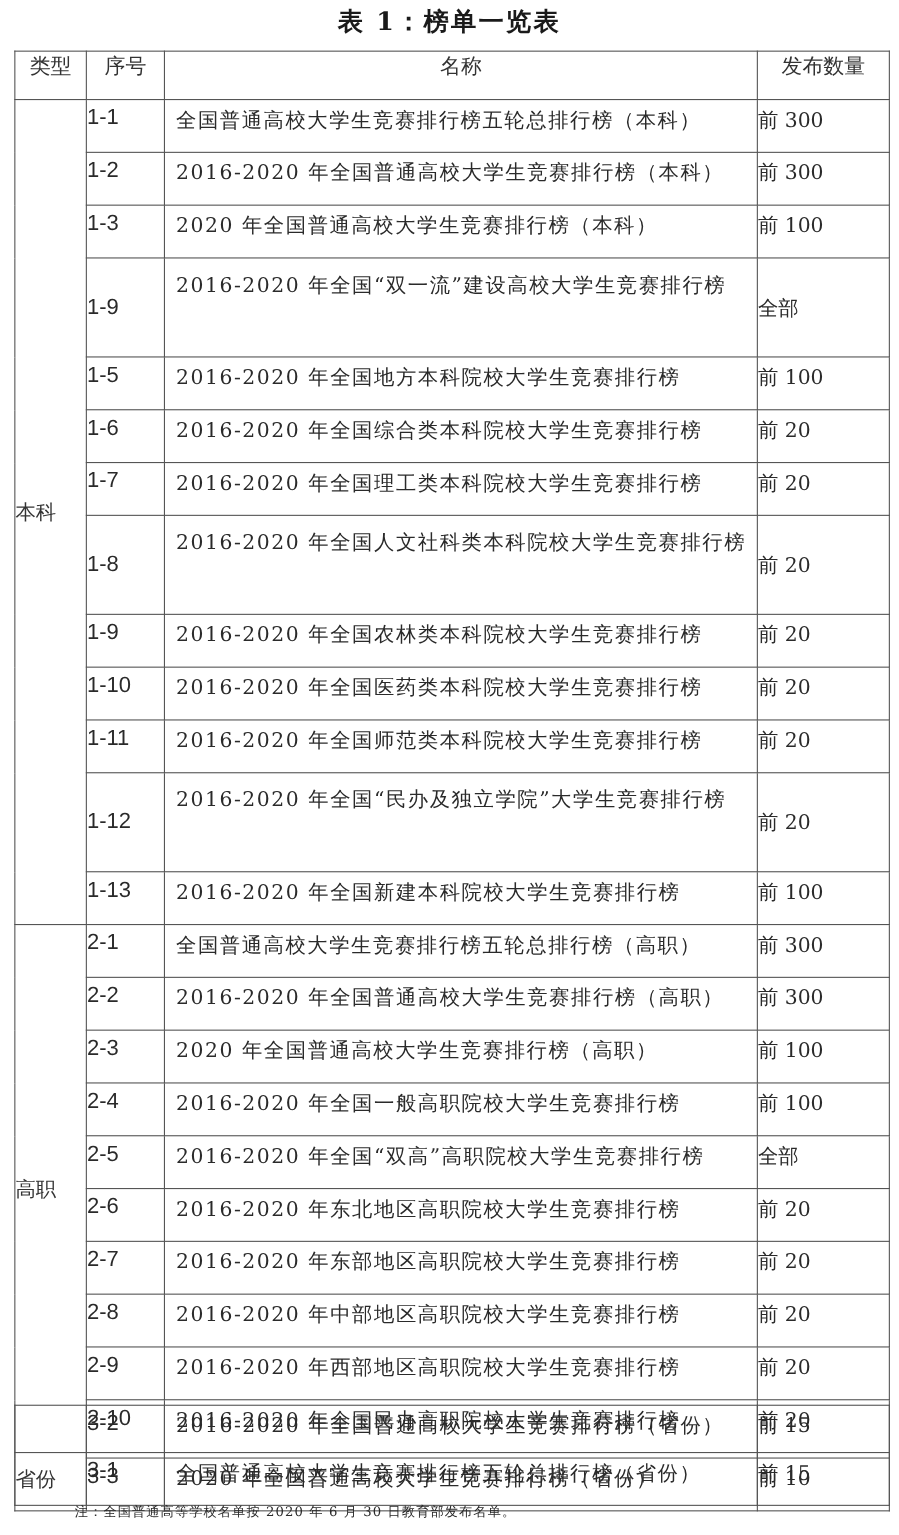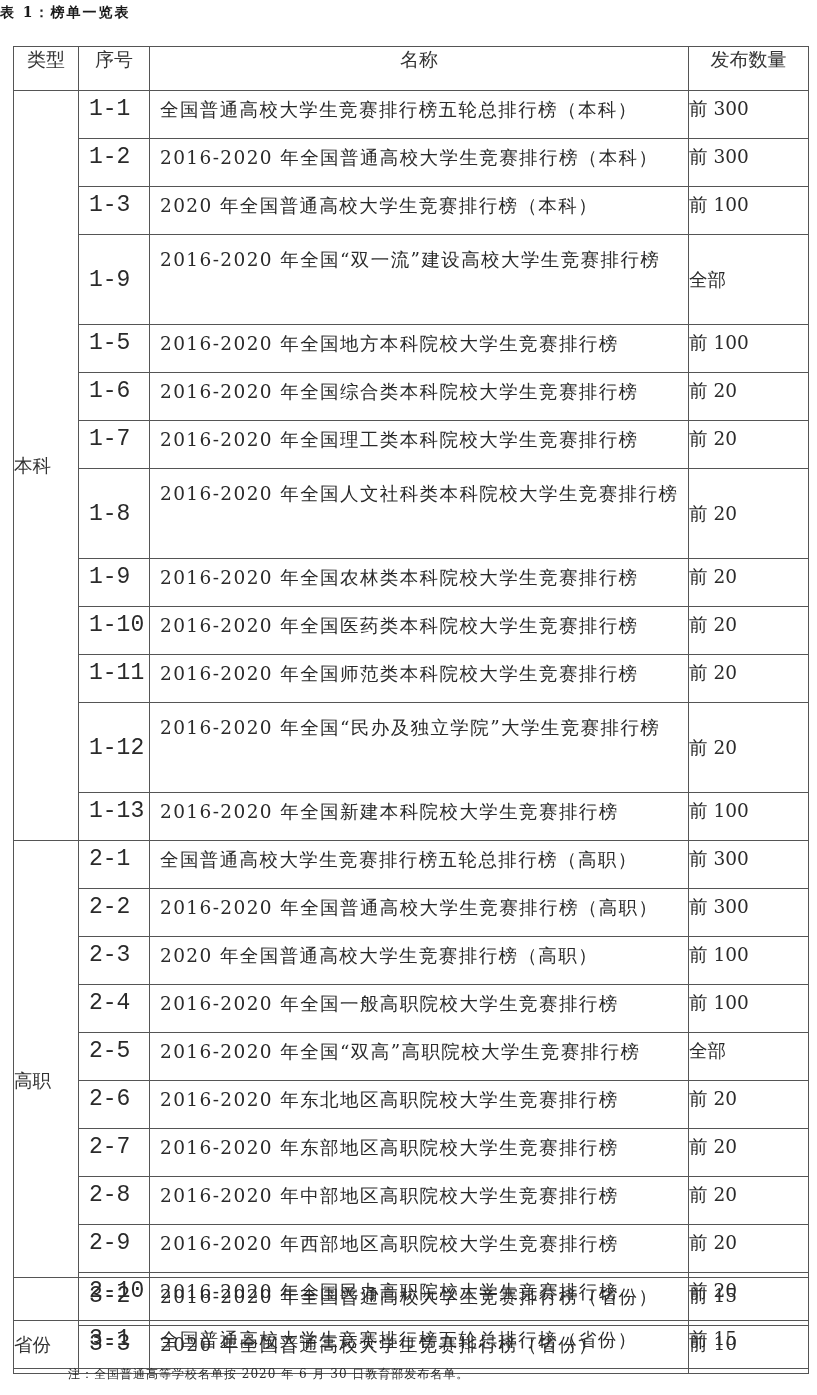"表 1：榜单一览表" .title { font-size: 14px -> 23px; text-align: left -> center }
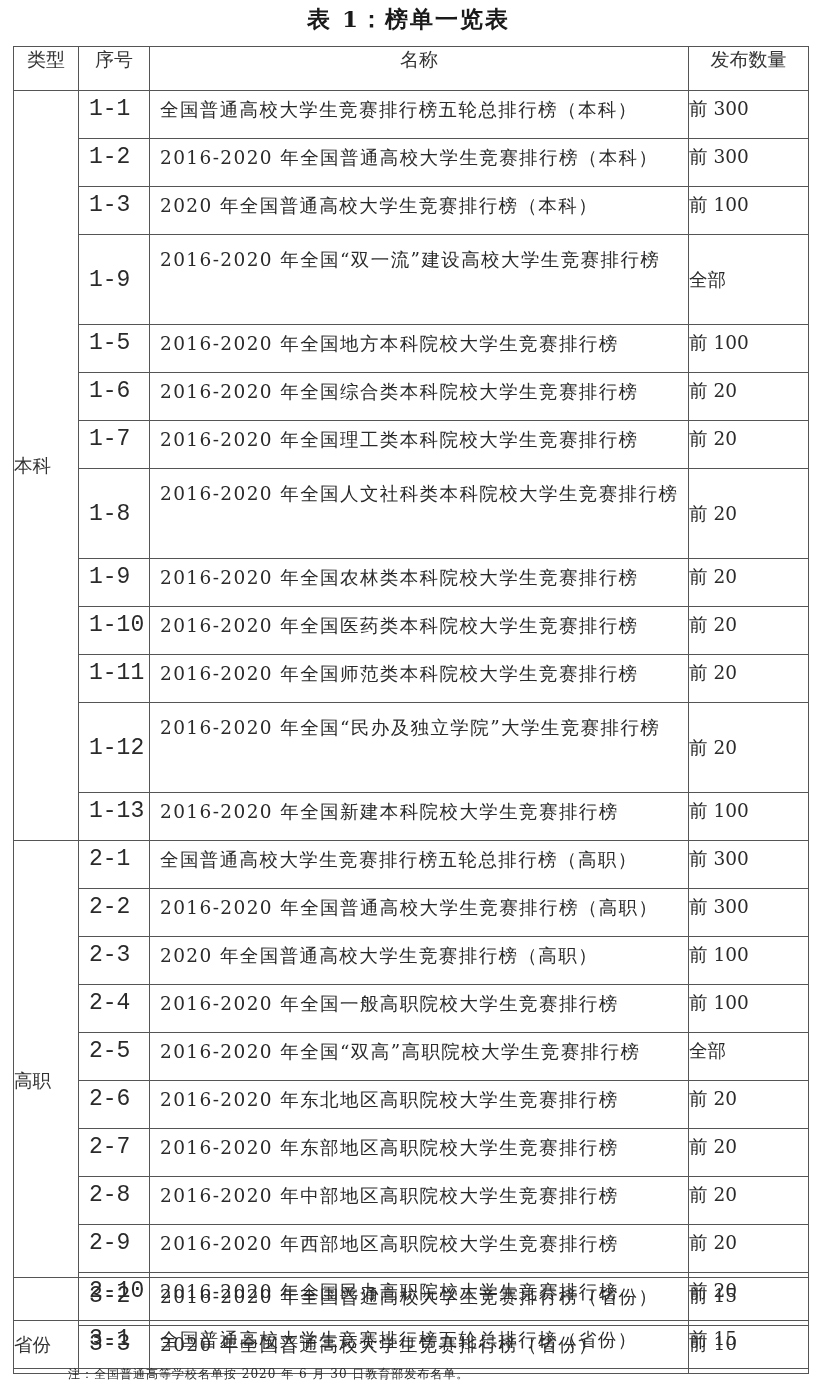"1-1" td.seq { font-family: Liberation Mono, monospace -> Liberation Sans, sans-serif; font-size: 23px -> 20px; padding-left: 10px -> none }
